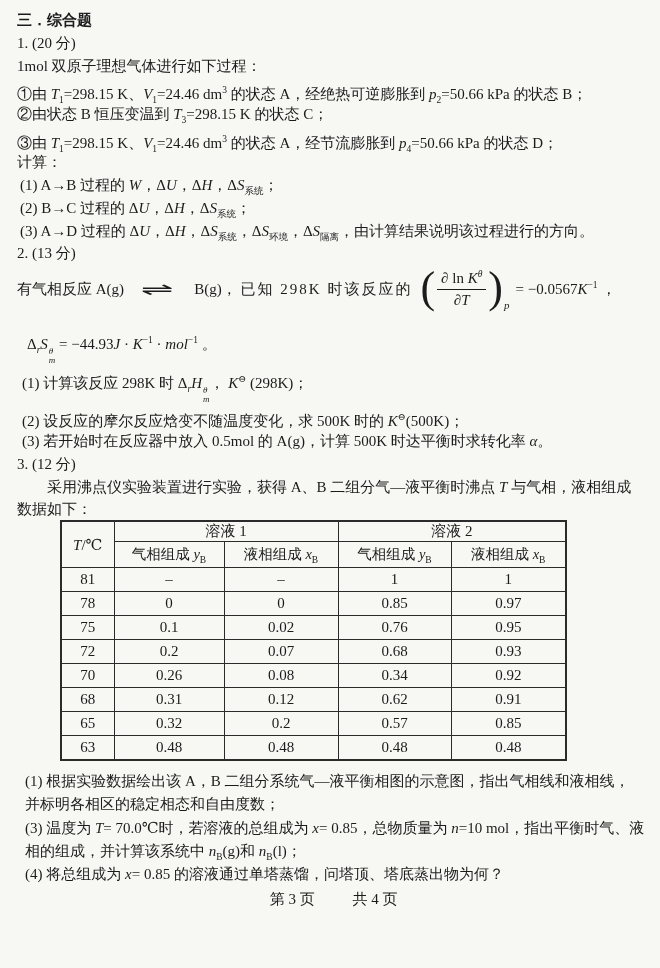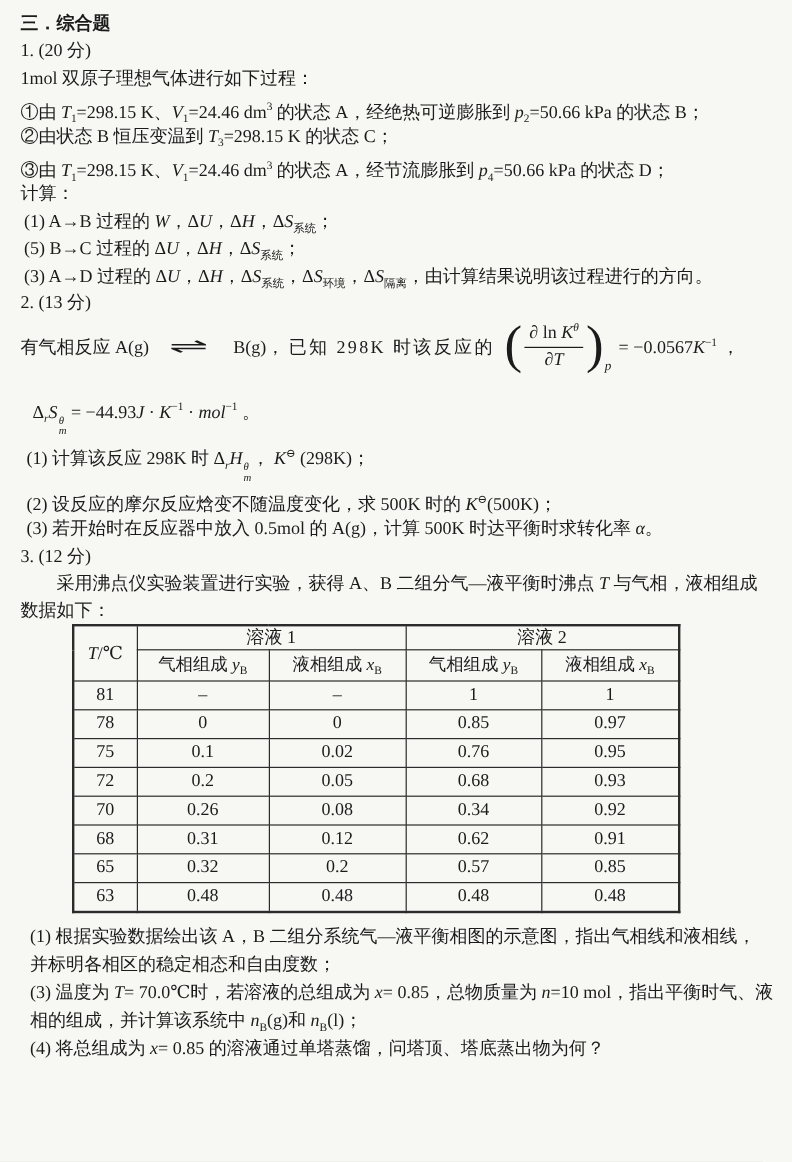"(5) B→C 过程的 Δ" span.seg-n { text: 5 -> 2 }
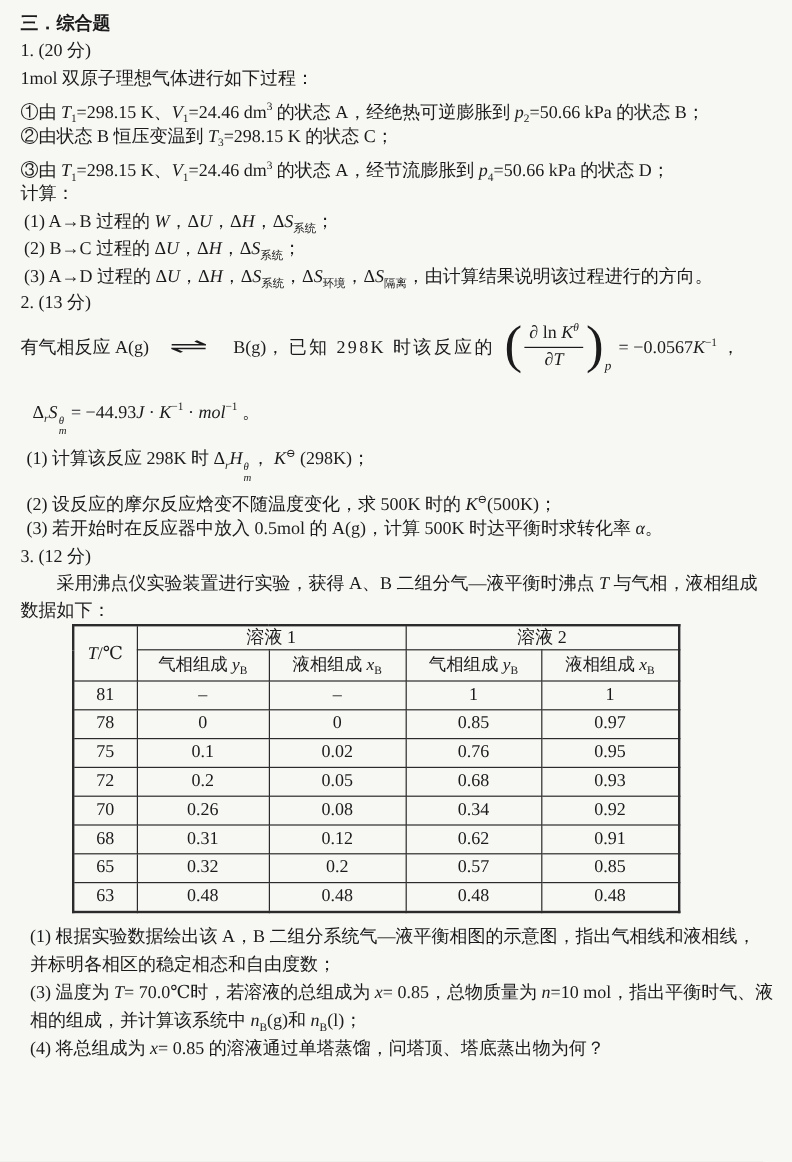"0.05" td { text: 0.05 -> 0.07 }
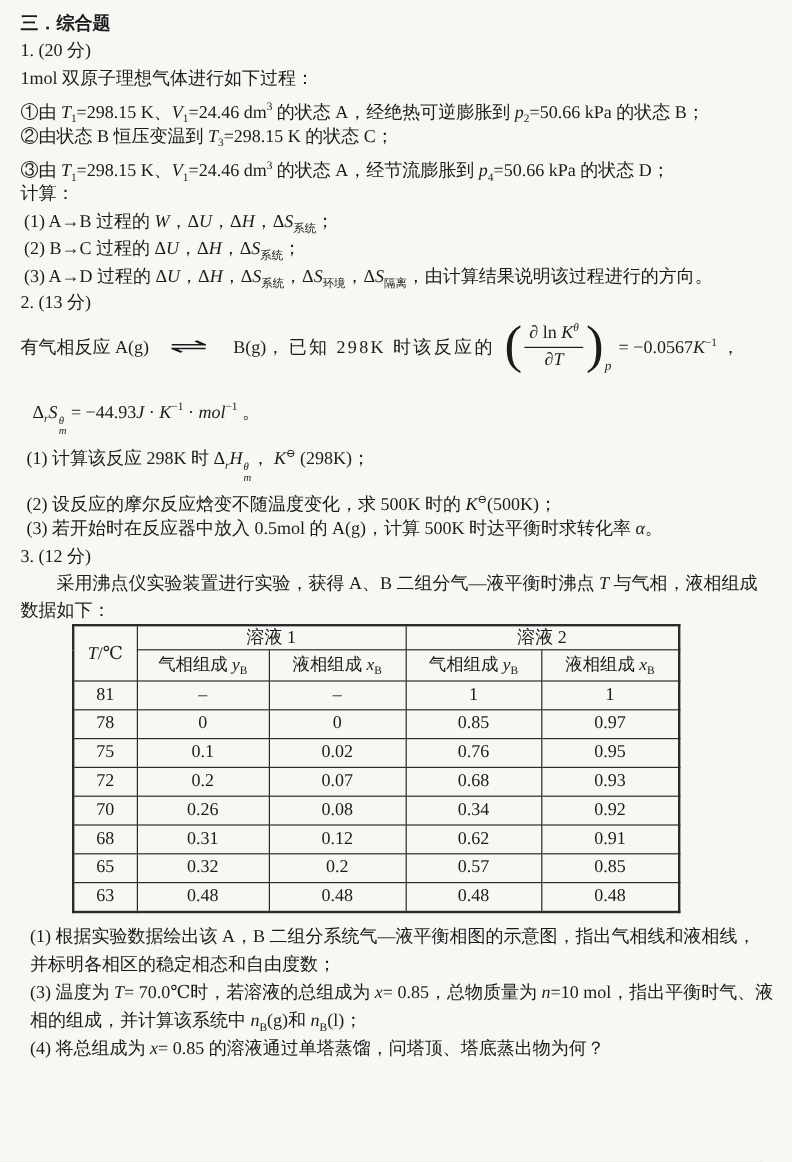"第 3 页 共 4" div.footer { html: none -> <div> <span>第 3 页</span> <span>共 4 页</span> </div> }
